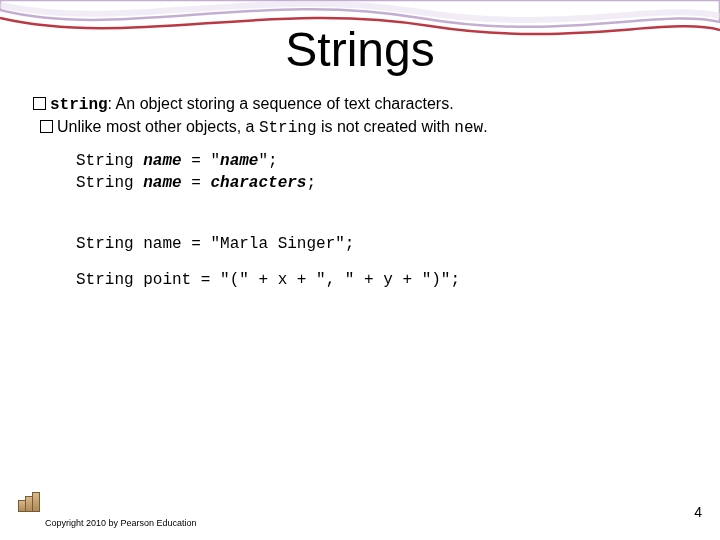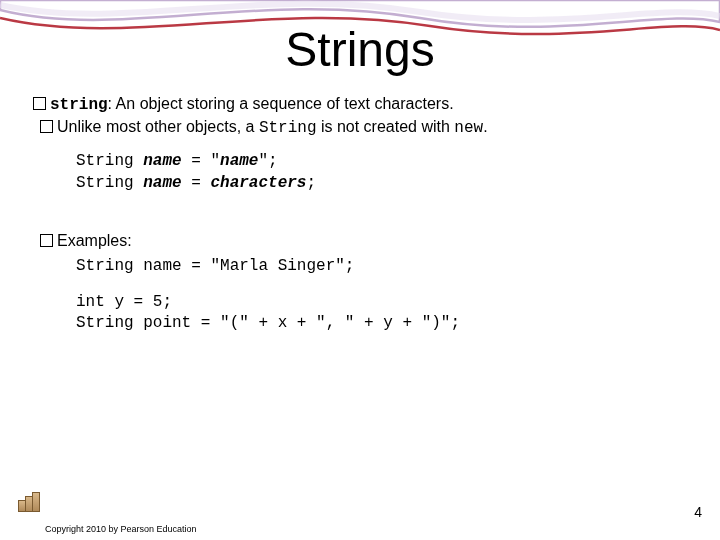"Examples:" div.line { html: <div> <span></span><span>Examples:</span> </div> -> none }
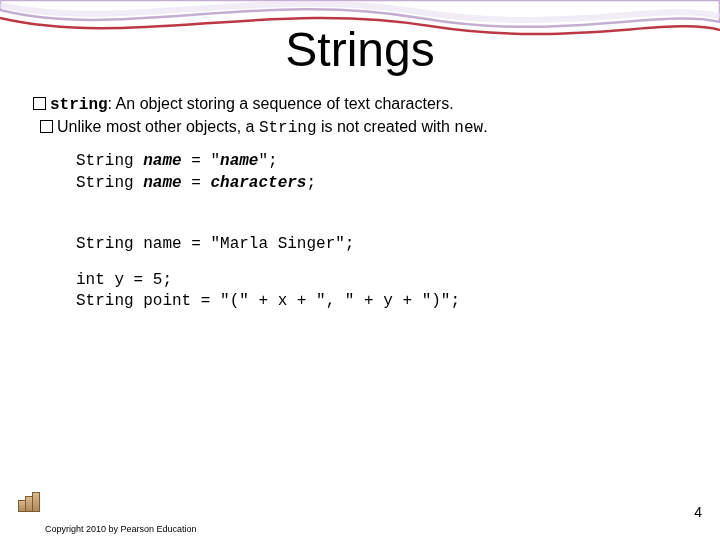"int y = 5;" div { html: <div>int y = 5;</div> -> none }
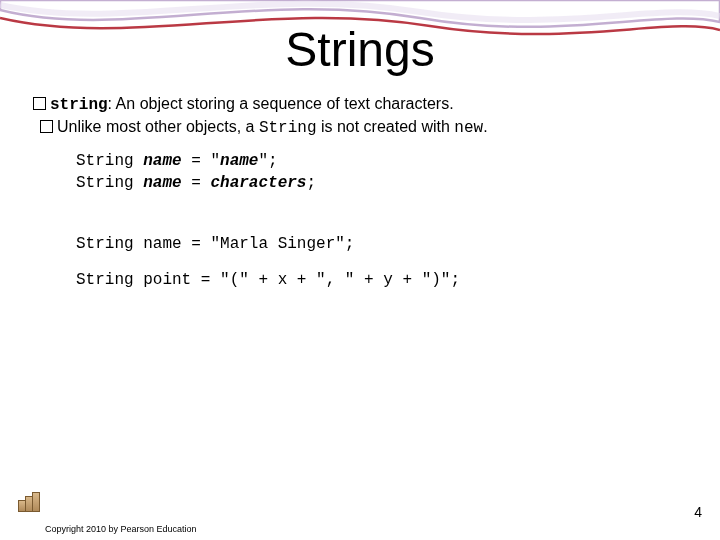"Copyright 2010 by Pearson Education" .footer { bottom: 6px -> 12px }
